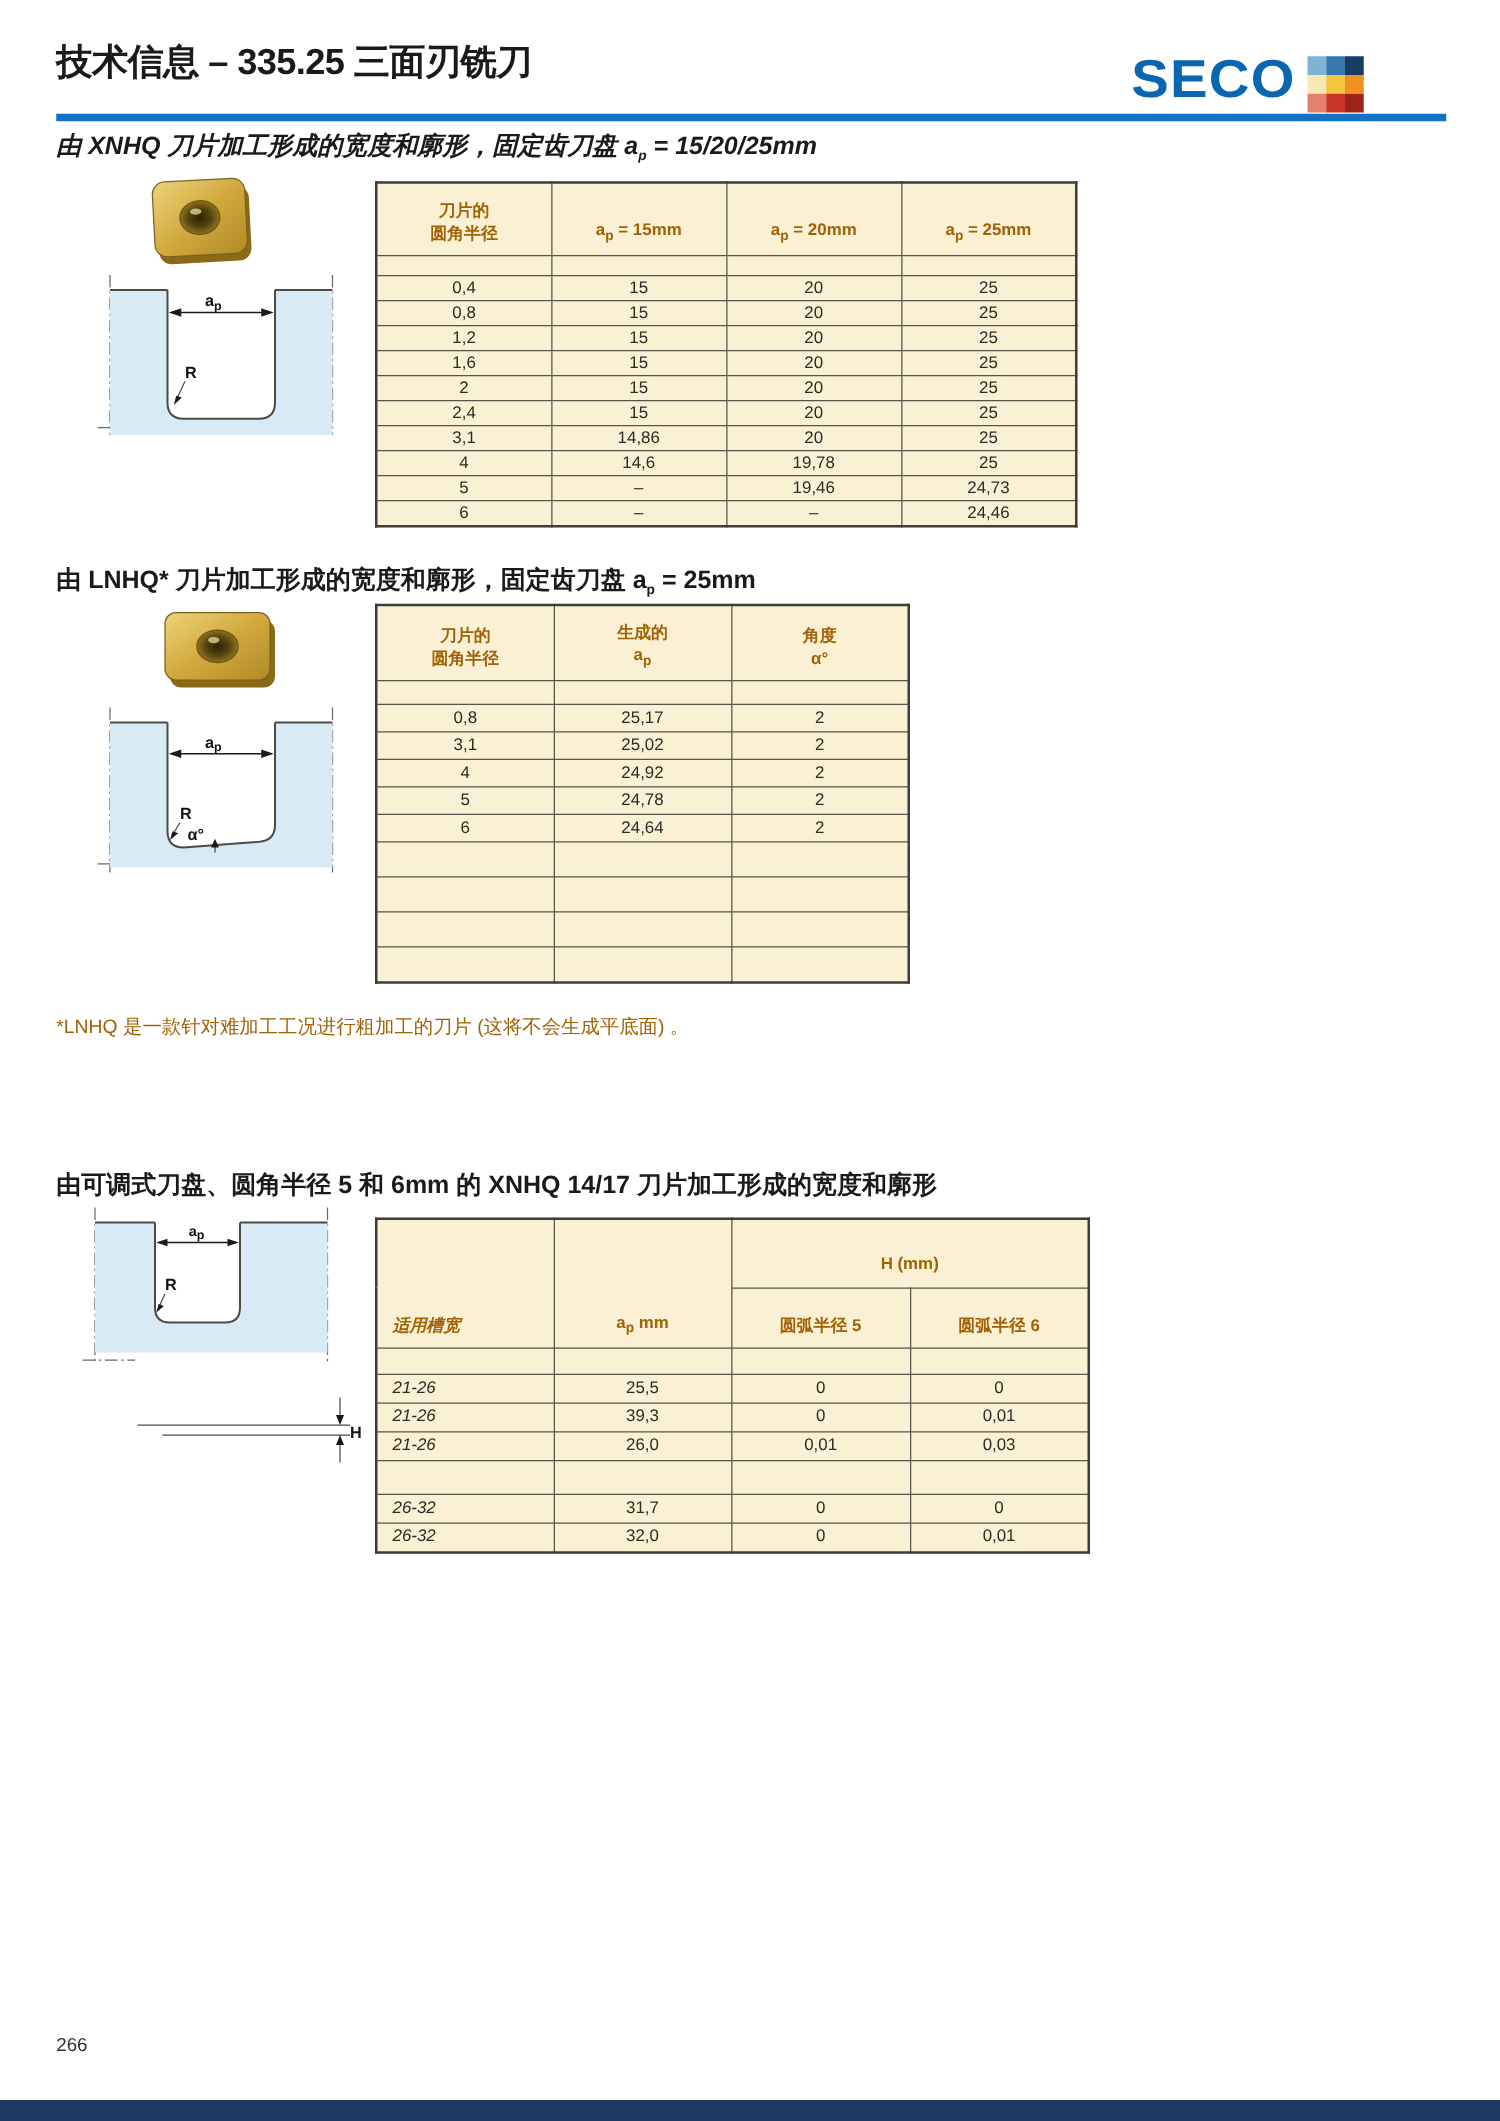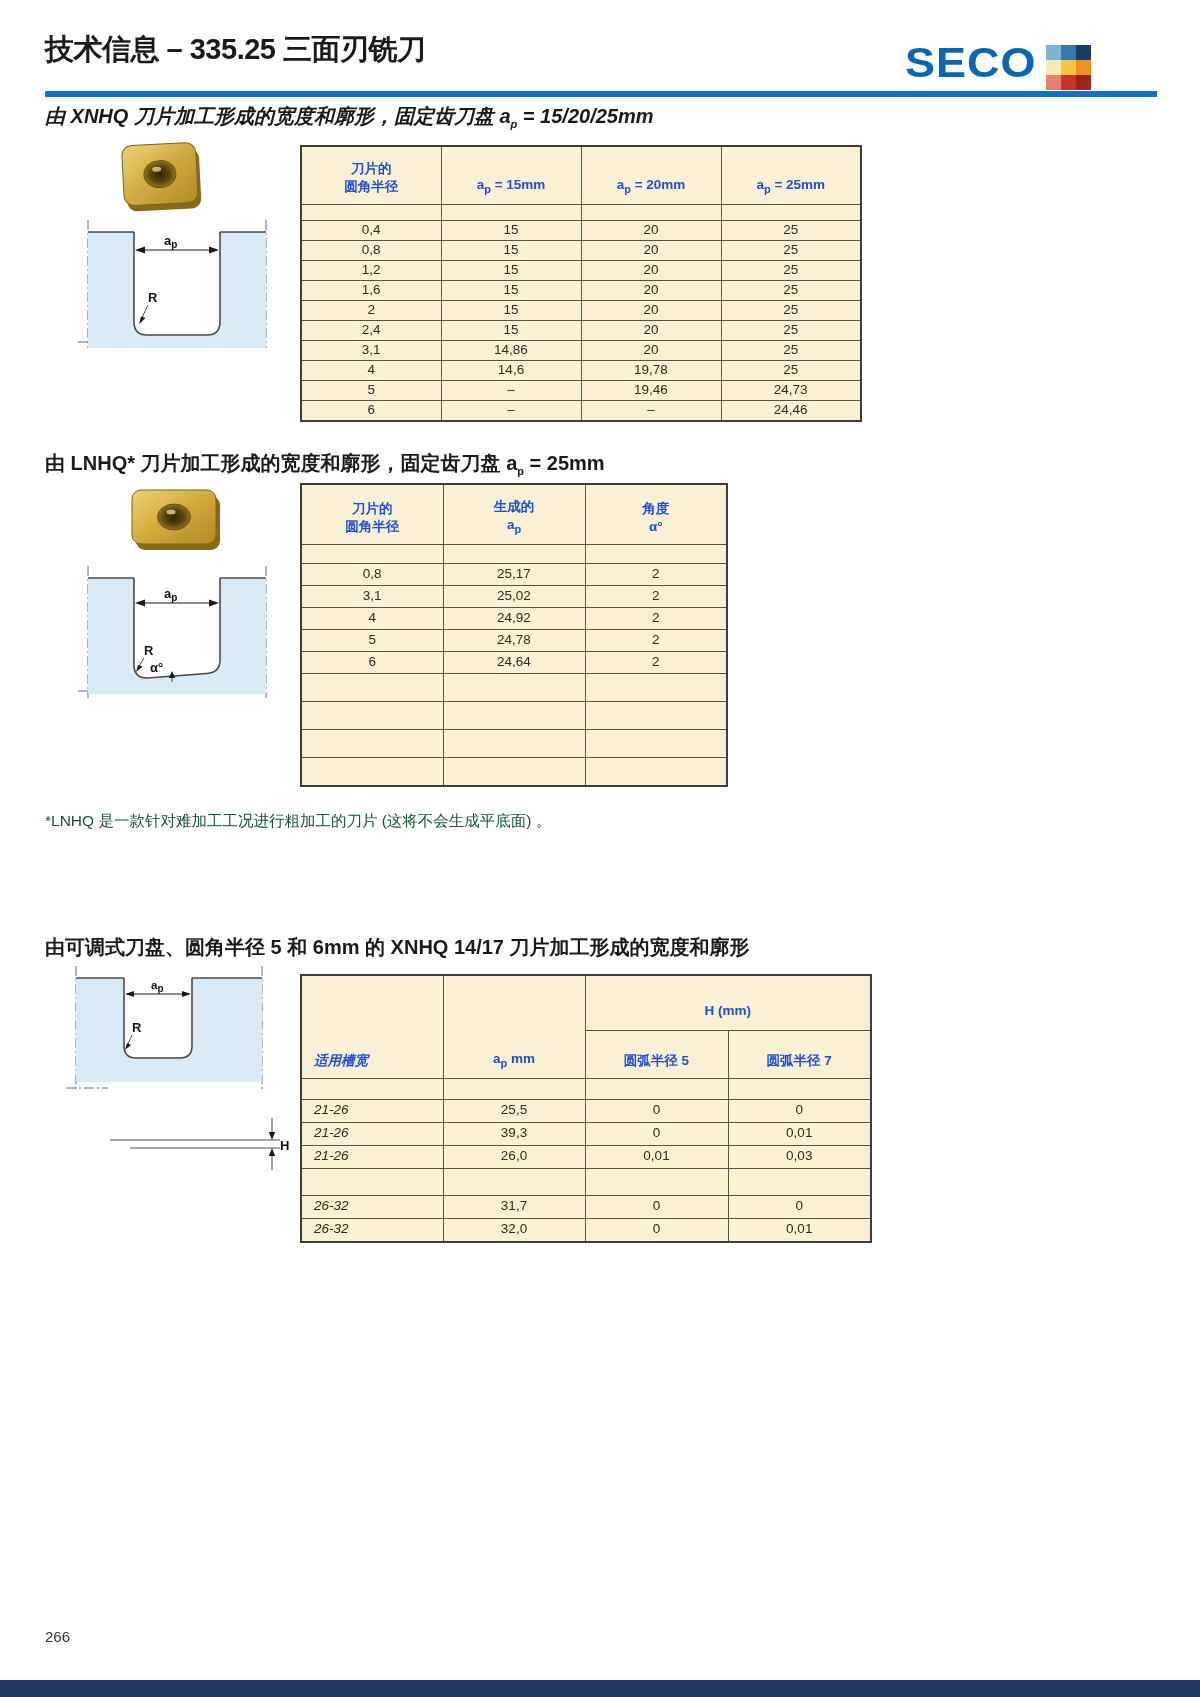"刀片的" .dtable thead th { color: #1d4ed8 -> #a16207 }
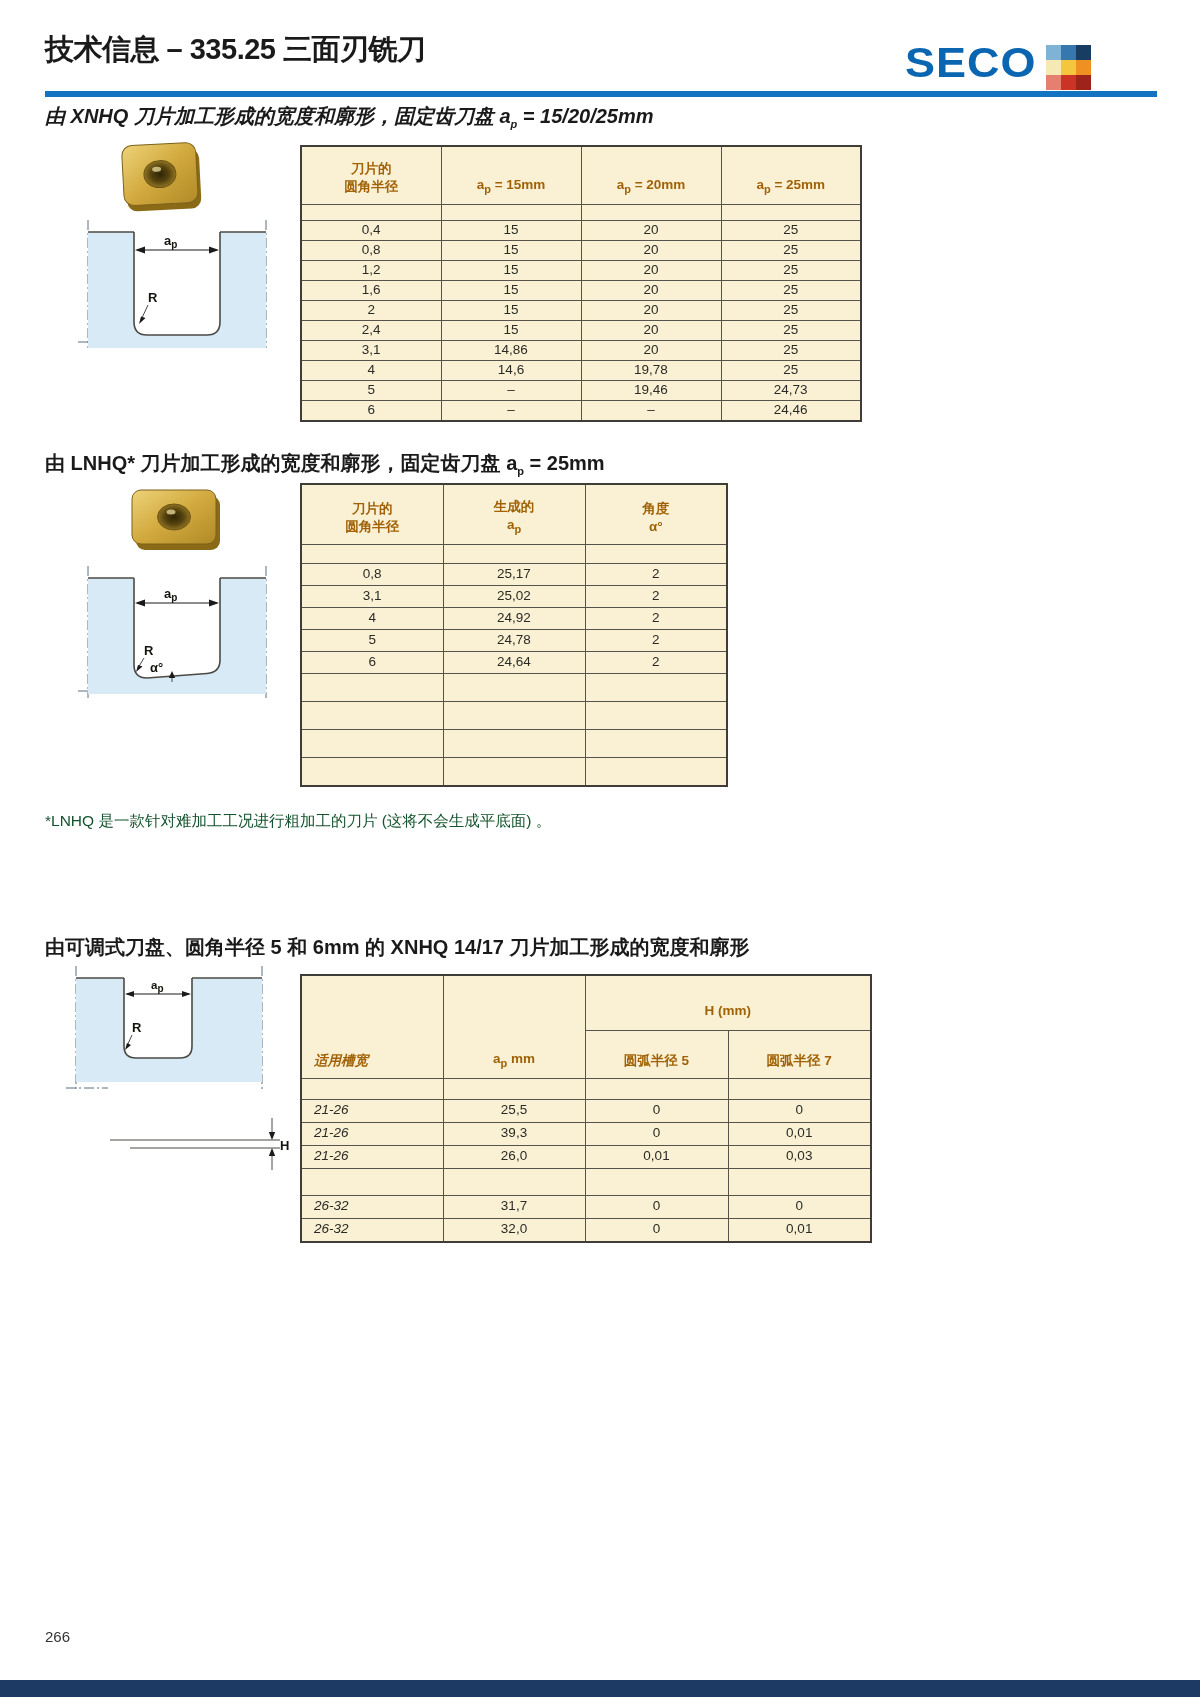"*LNHQ 是一款针对难加工工况进行粗加工的刀片 (这将不会生成平底面) 。" .footnote { color: #14532d -> #a16207 }
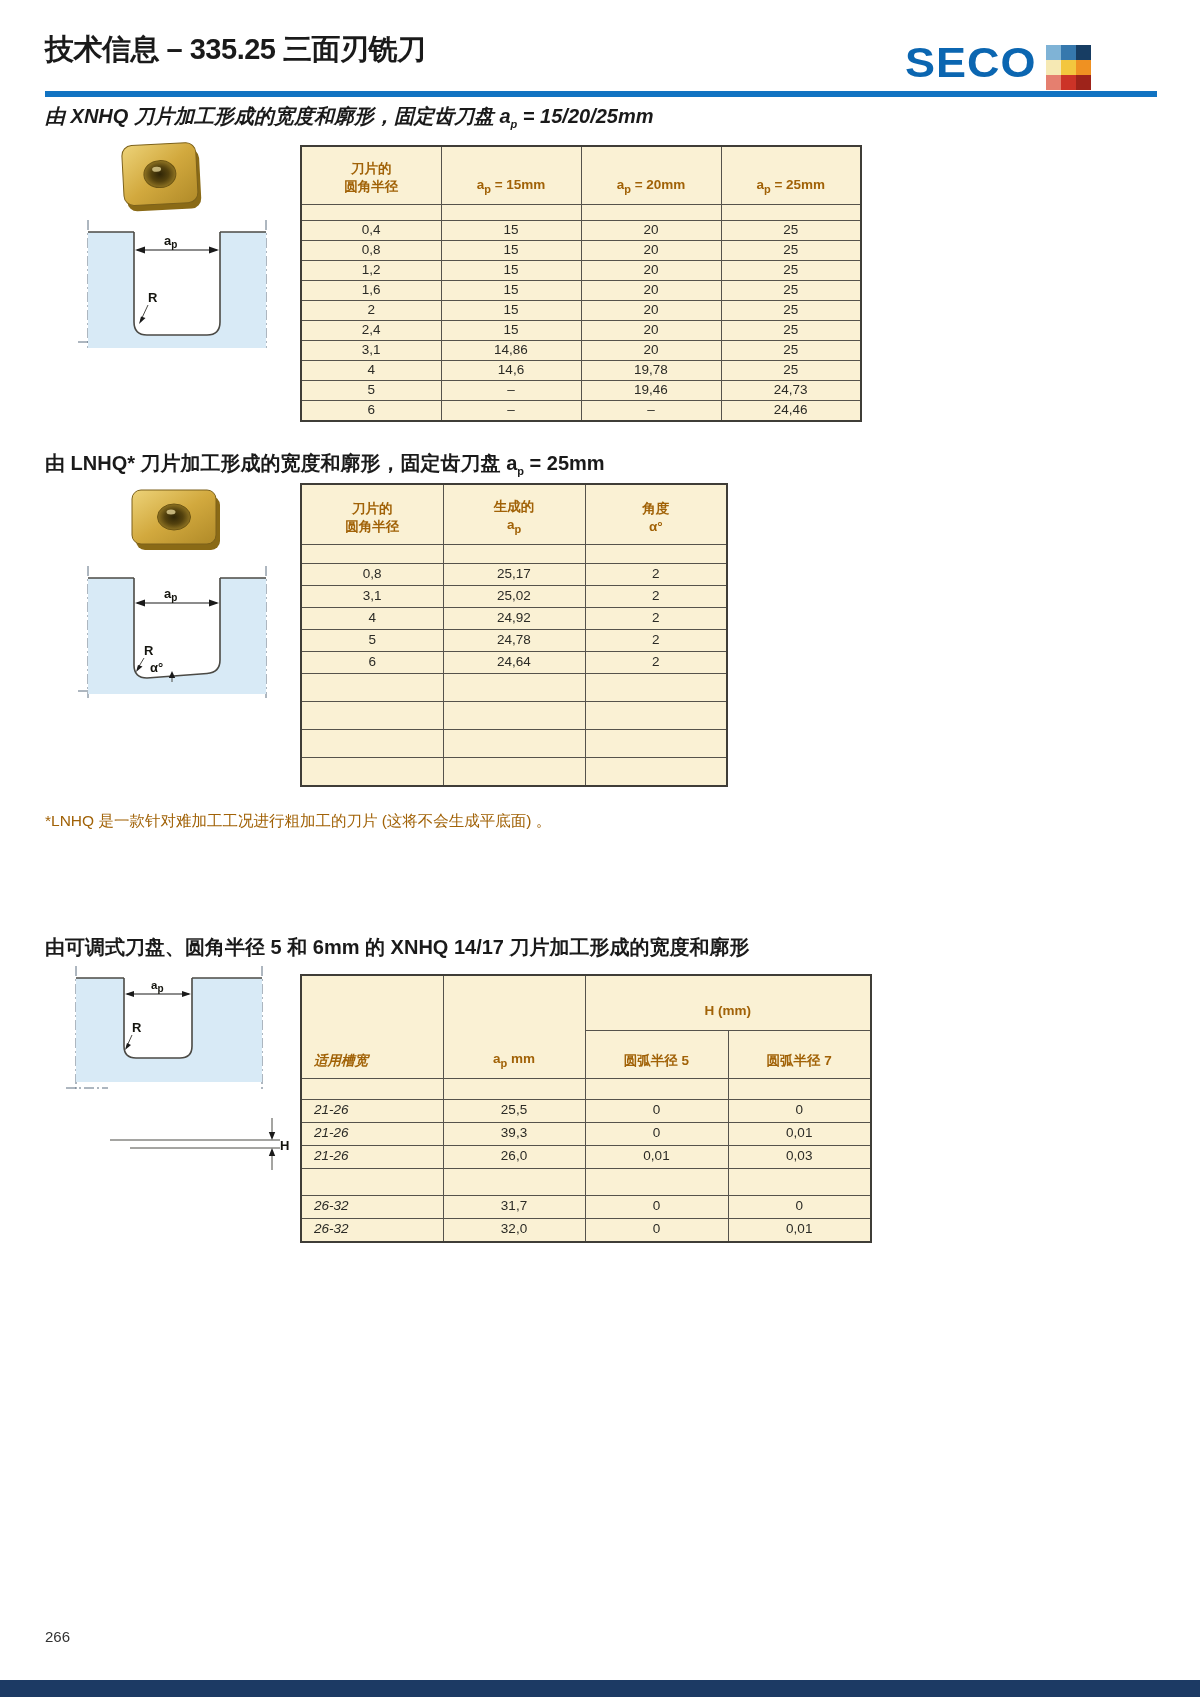"圆弧半径 7" th { text: 7 -> 6 }
